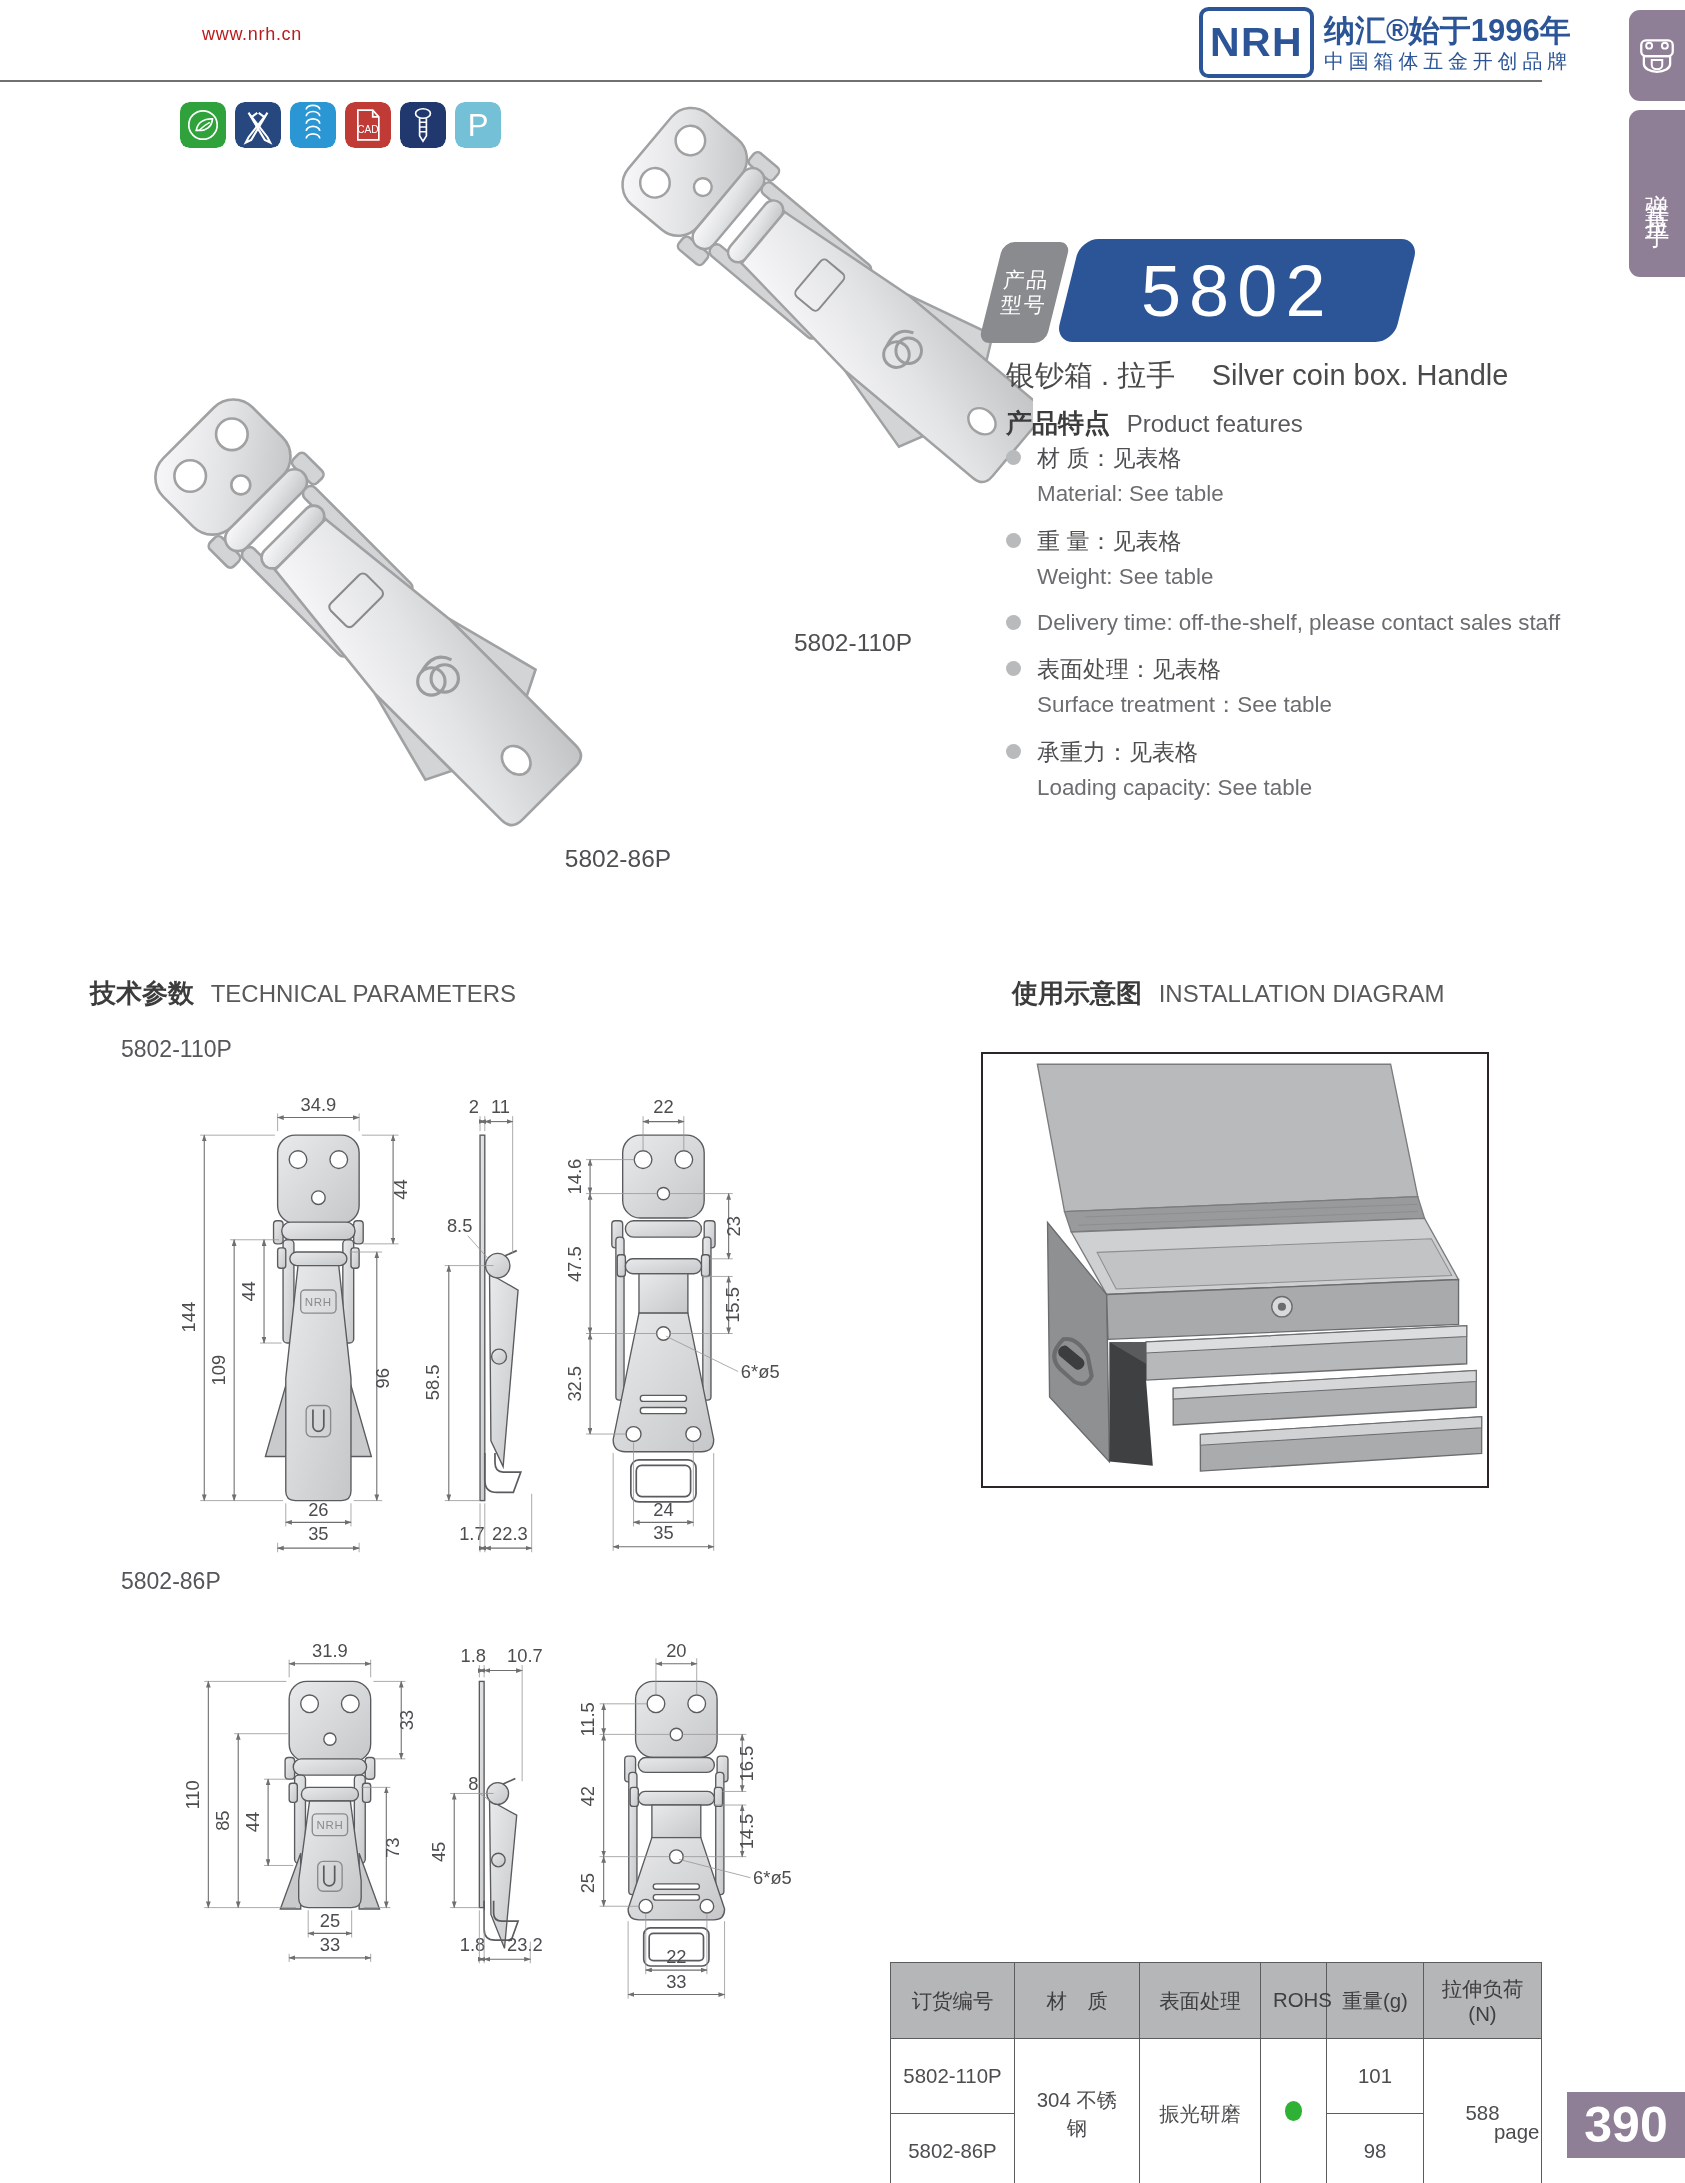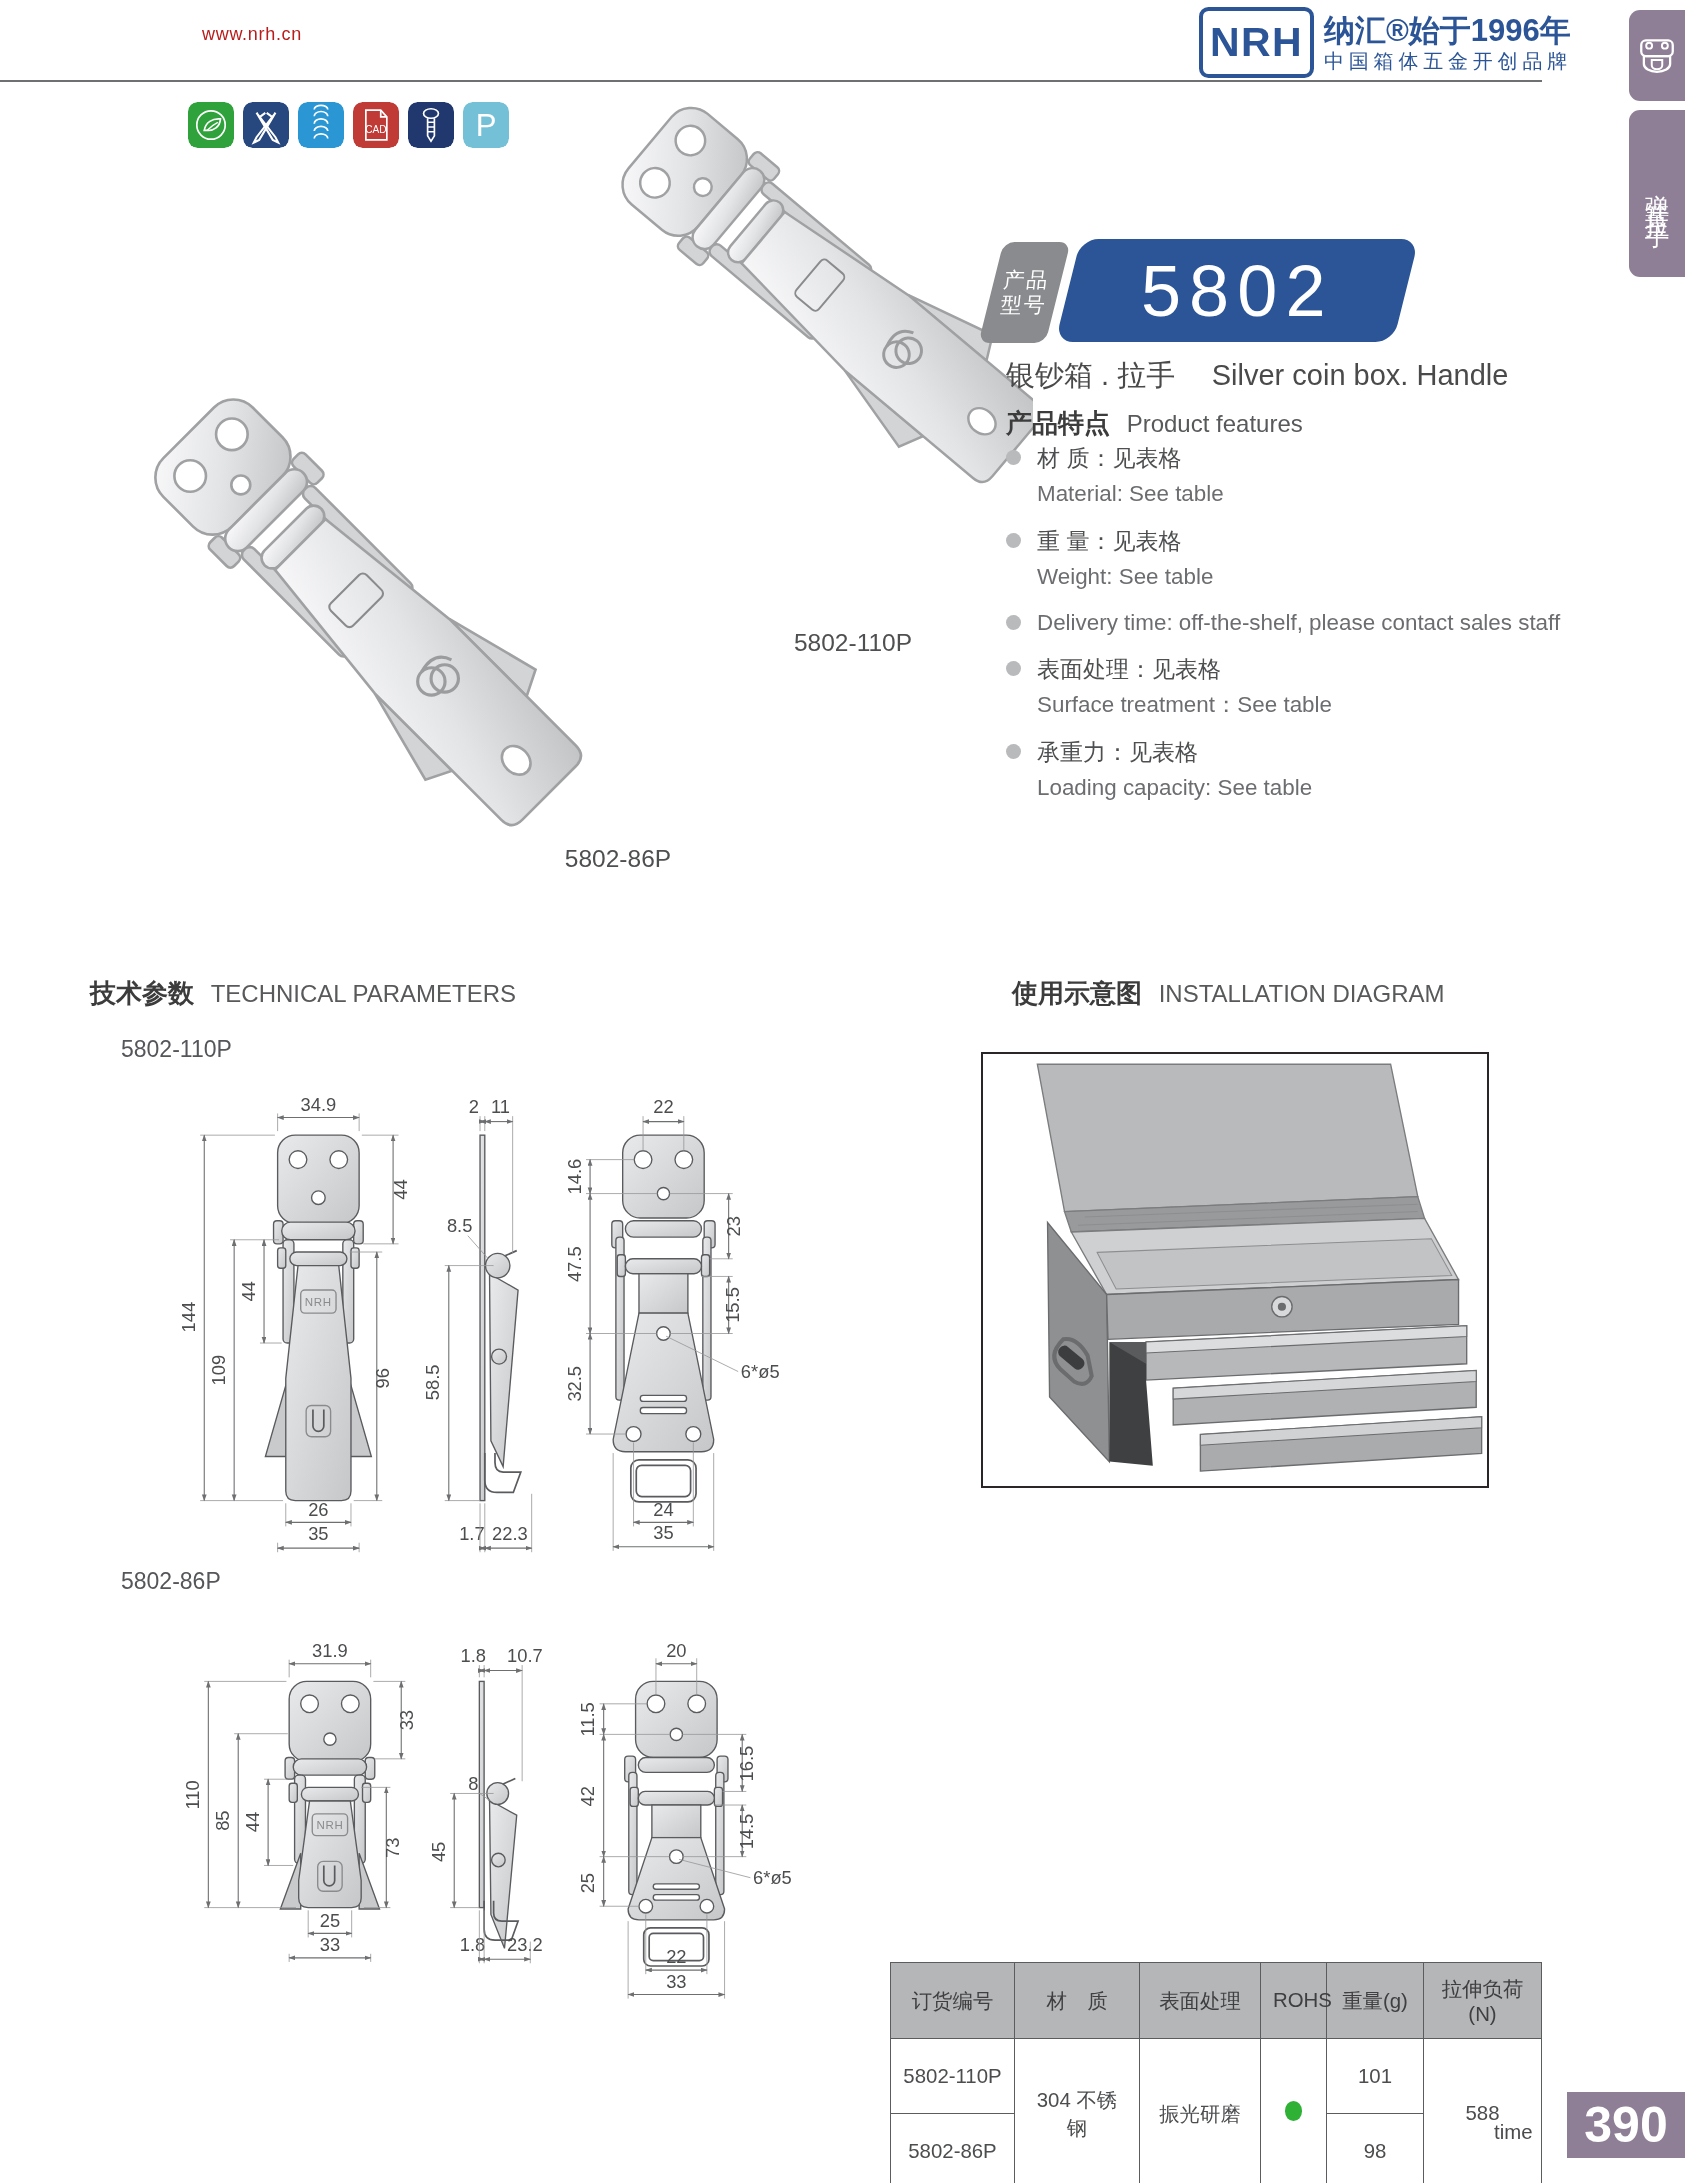"CAD" .icons { left: 188px -> 180px }
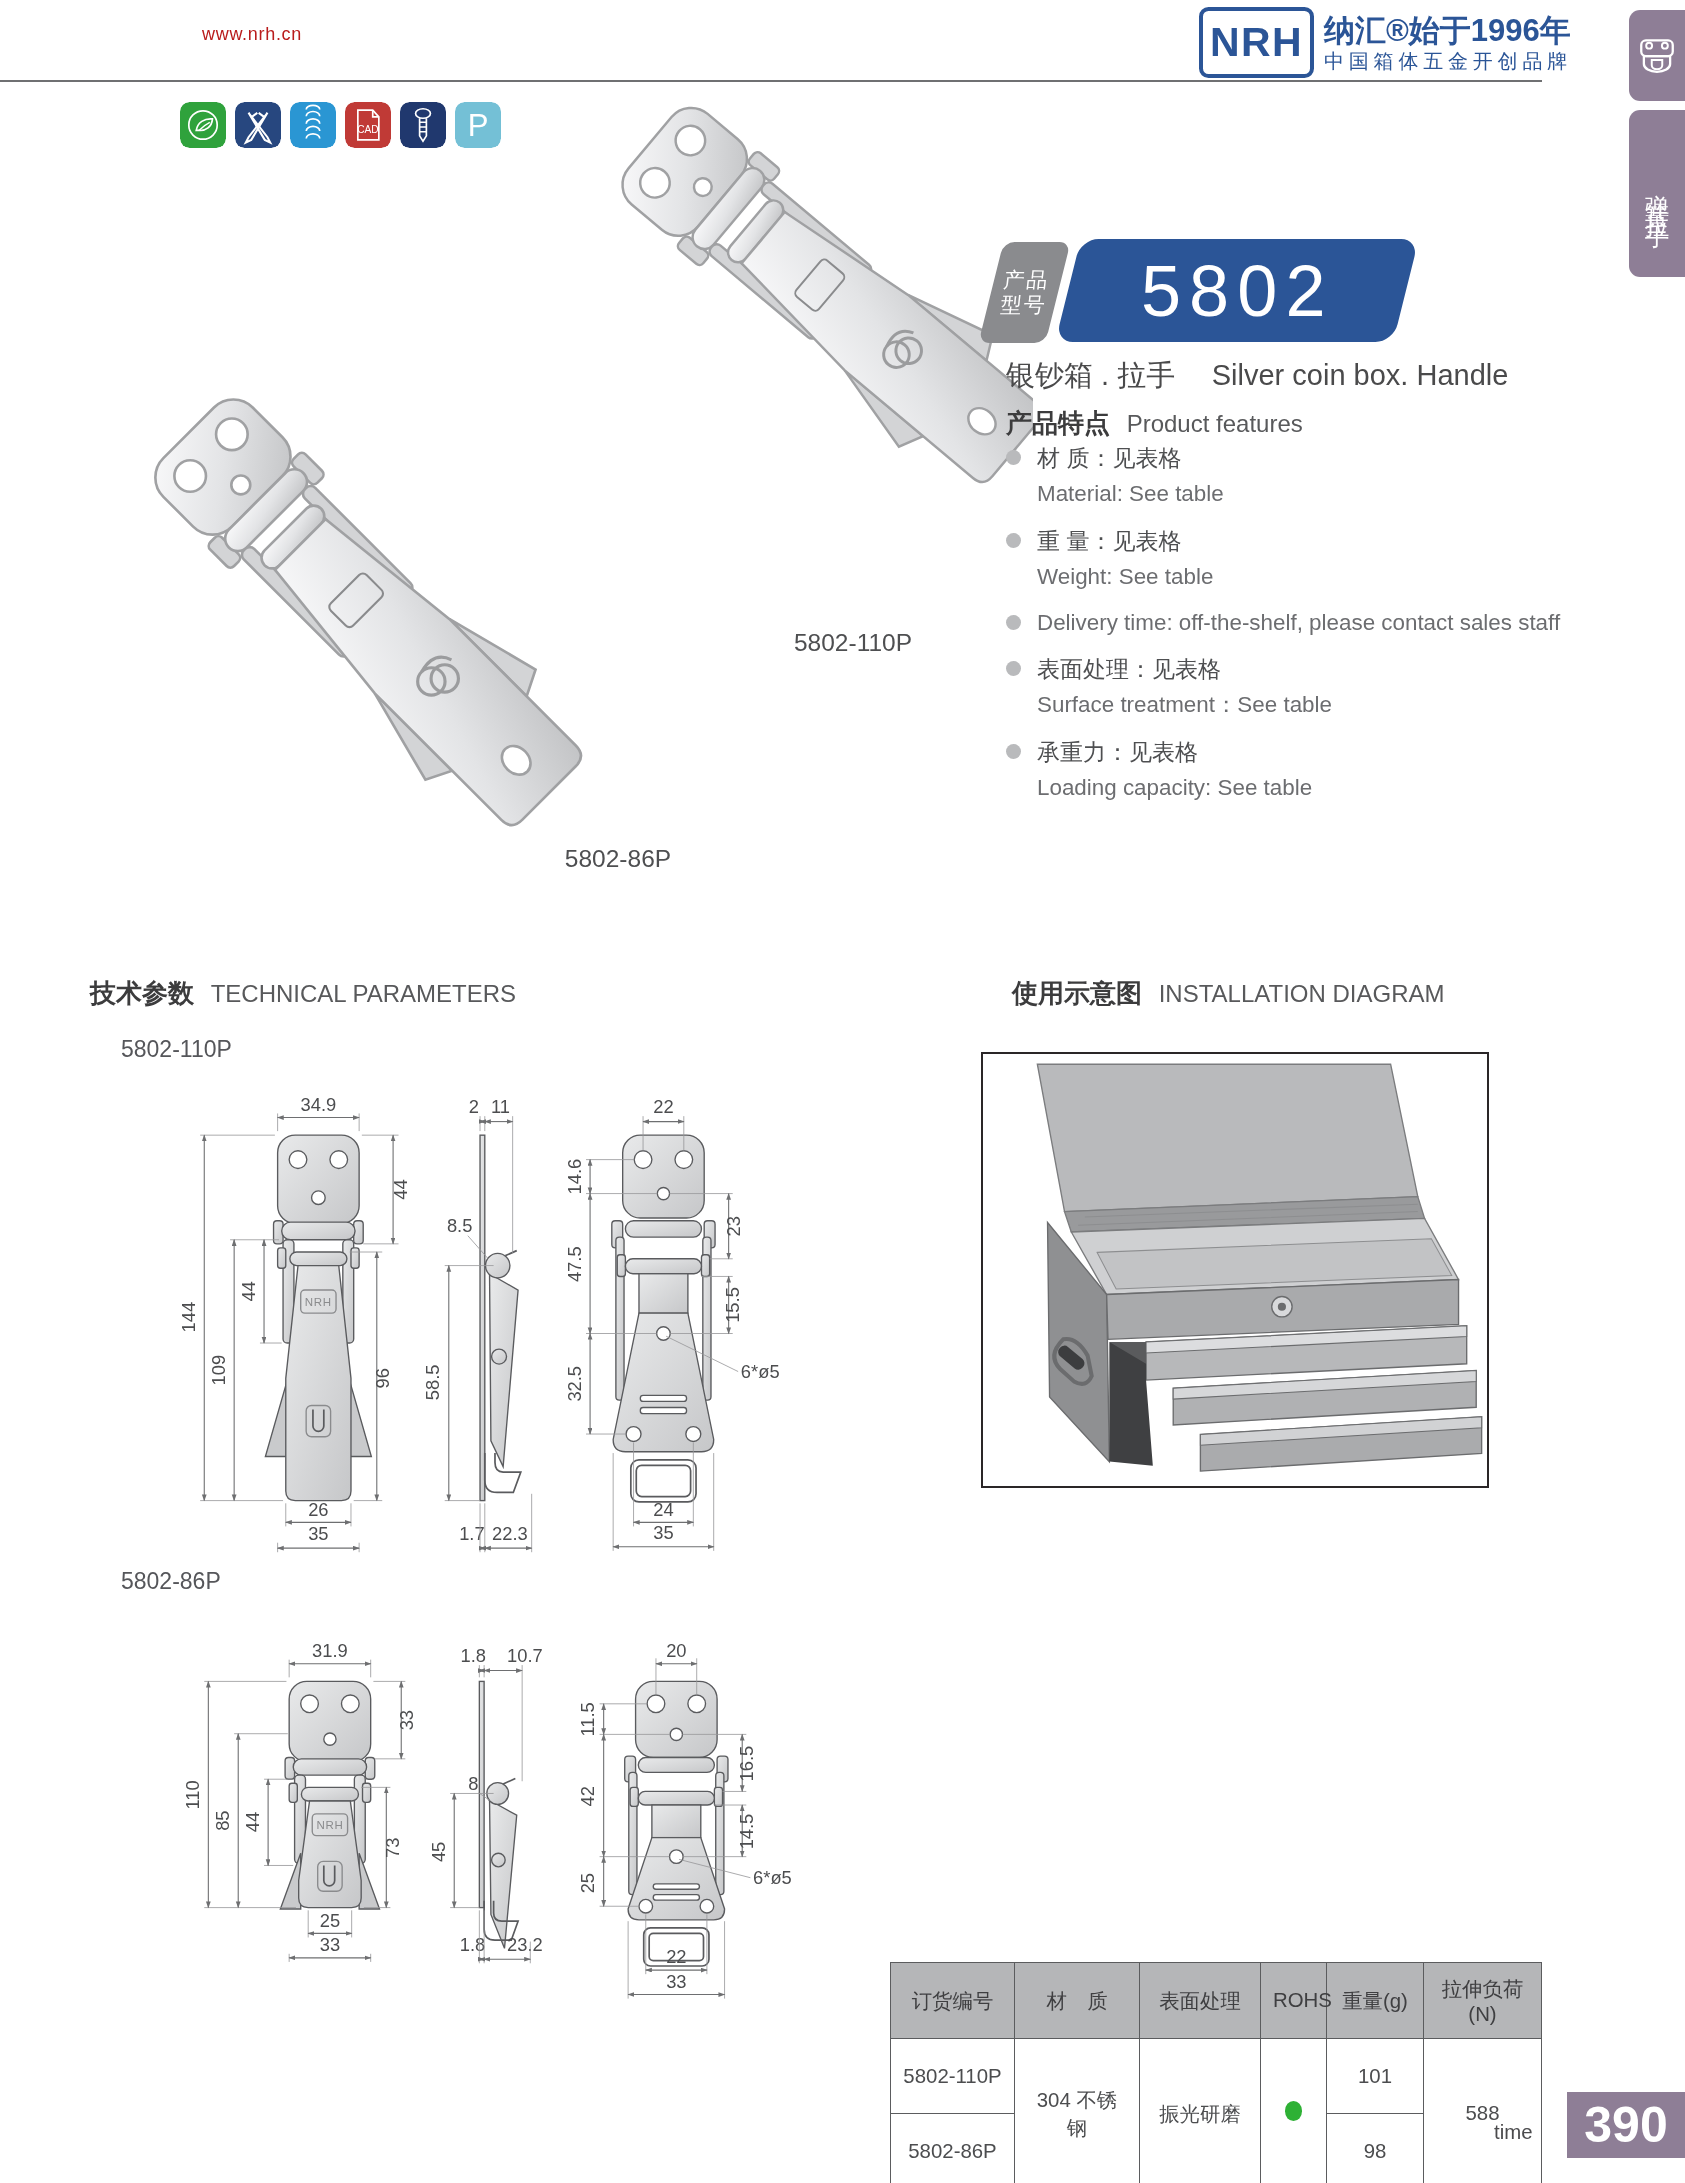"time" span.abs { text: time -> page }
